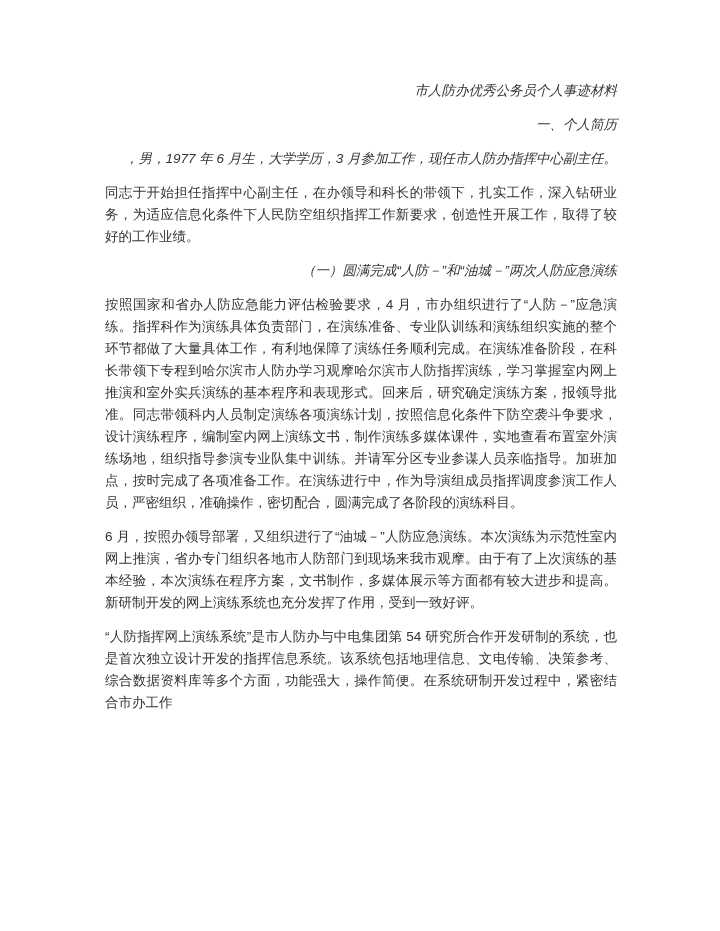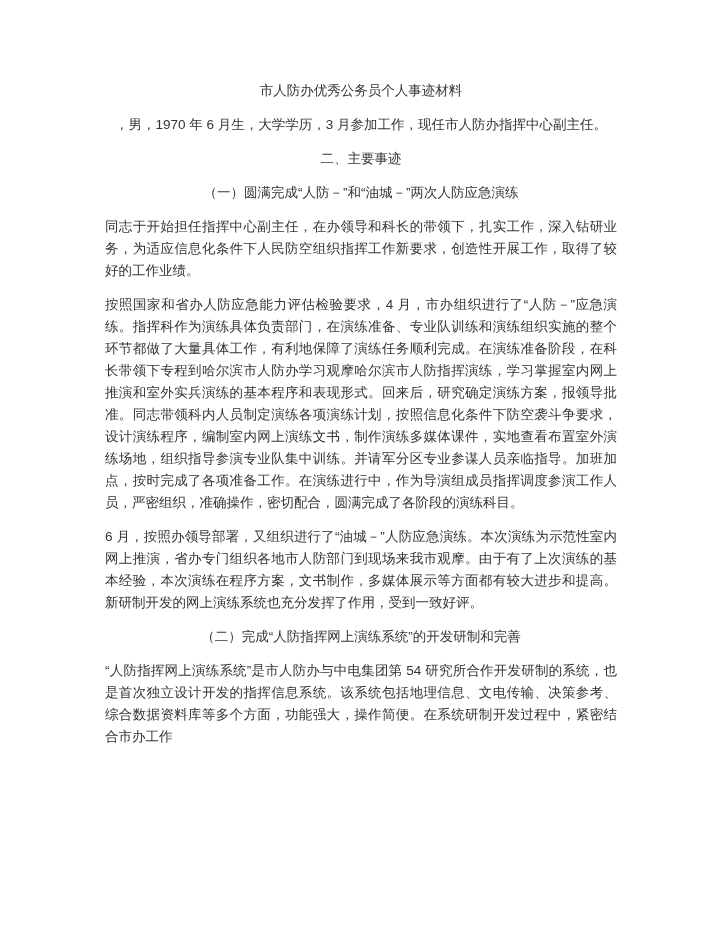"市人防办优秀公务员个人事迹材料" .single { font-style: none -> italic; text-align: center -> right }
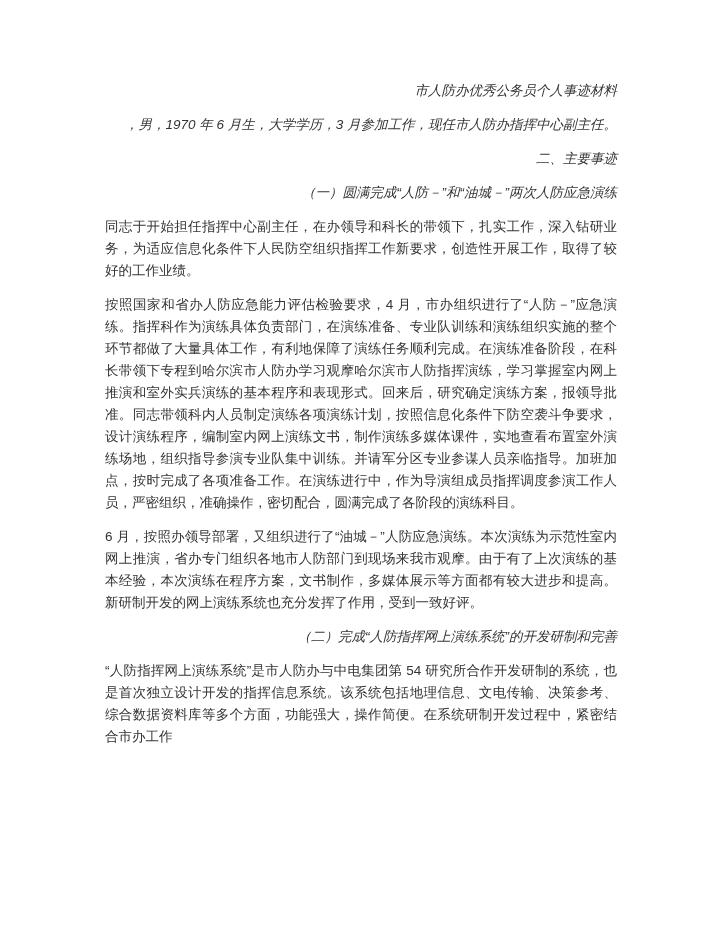"一、个人简历" p.para { html: none -> <p>一、个人简历</p> }
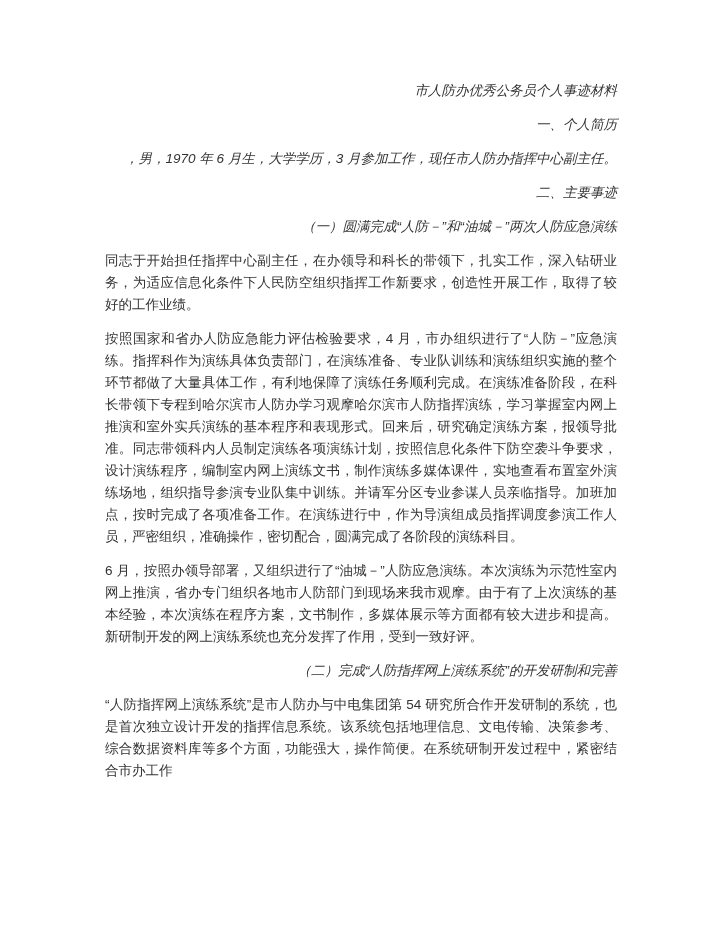"，男，1970 年 6 月生，大学学历，3" p.para { text: 1970 -> 1977 }
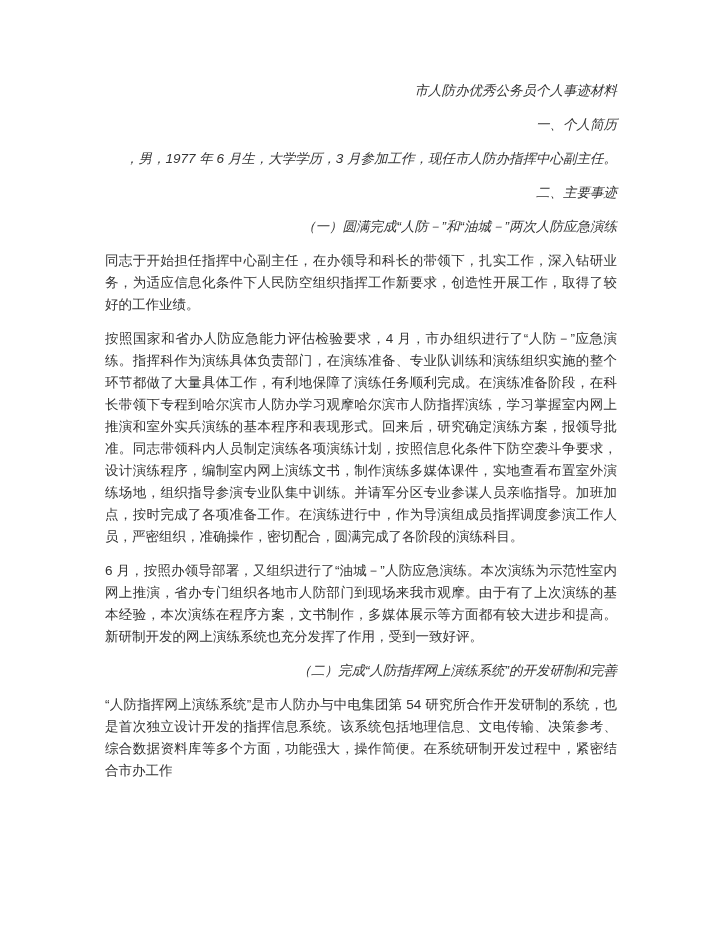"二、主要事迹" p.para { html: <p>二、主要事迹</p> -> none }
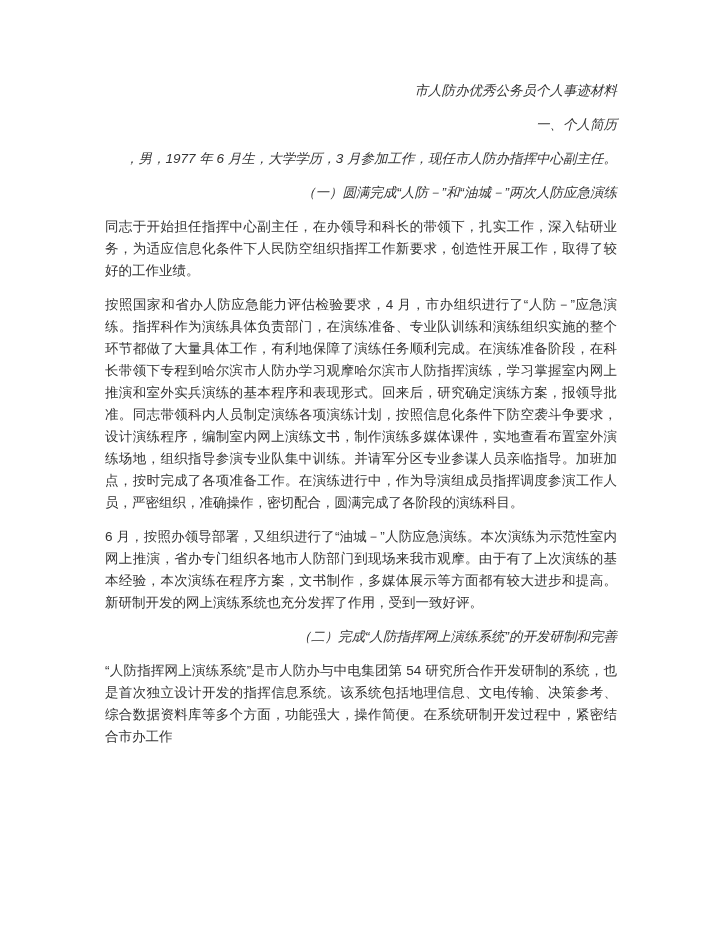"（一）圆满完成“人防－”和“油城－”两次人防应急演练" p.para { order: before "同志于开始担任指挥中心副主任，在办领导和科长的带领下，扎实工作，深入钻研业务，为" -> after "同志于开始担任指挥中心副主任，在办领导和科长的带领下，扎实工作，深入钻研业务，为" }
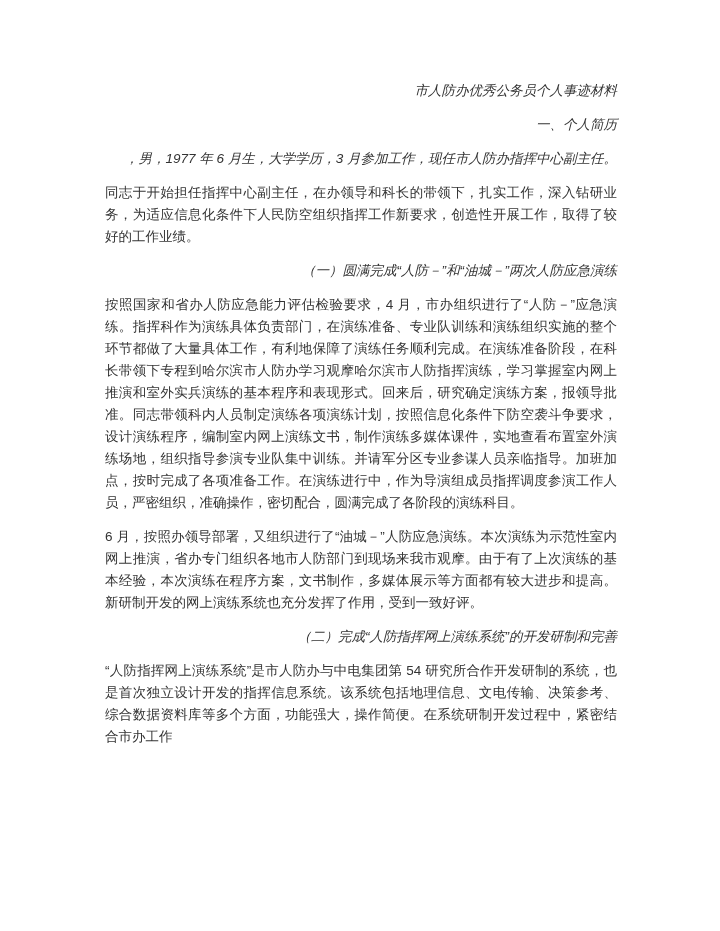"（二）完成“人防指挥网上演练系统”的开发研制和完善" p.para { html: <p>（二）完成“人防指挥网上演练系统”的开发研制和完善</p> -> none }
